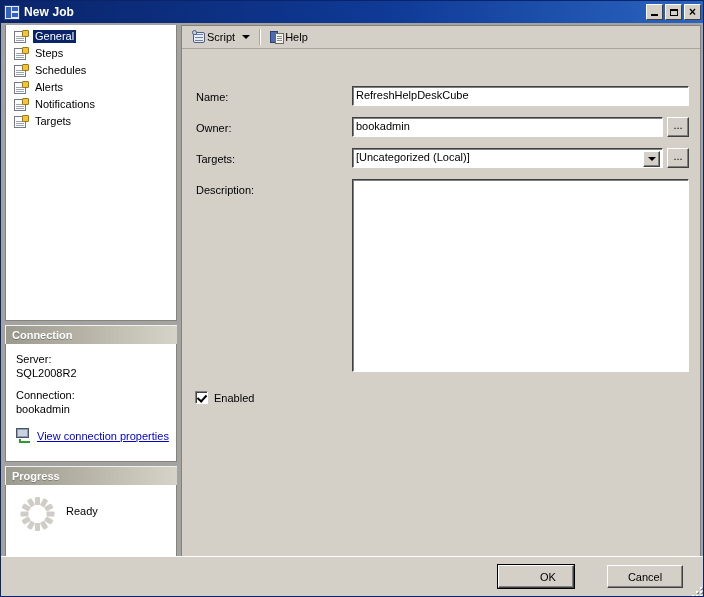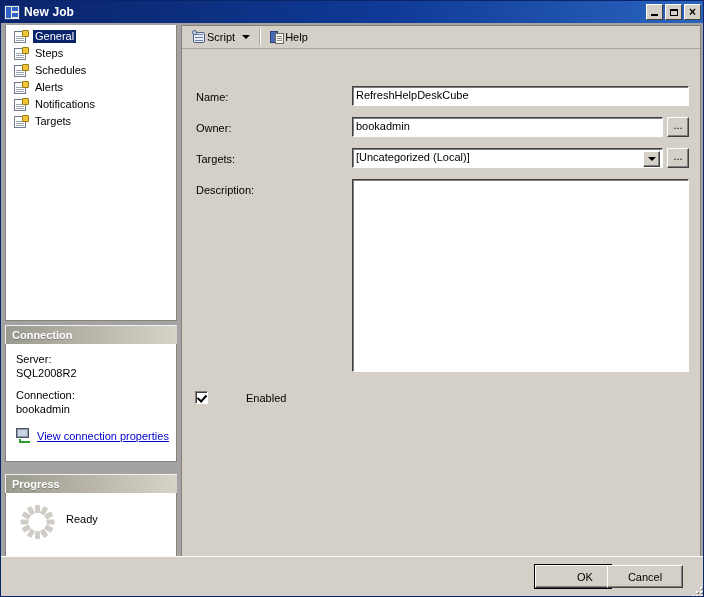"Enabled" .checkrow { gap: 32px -> none }
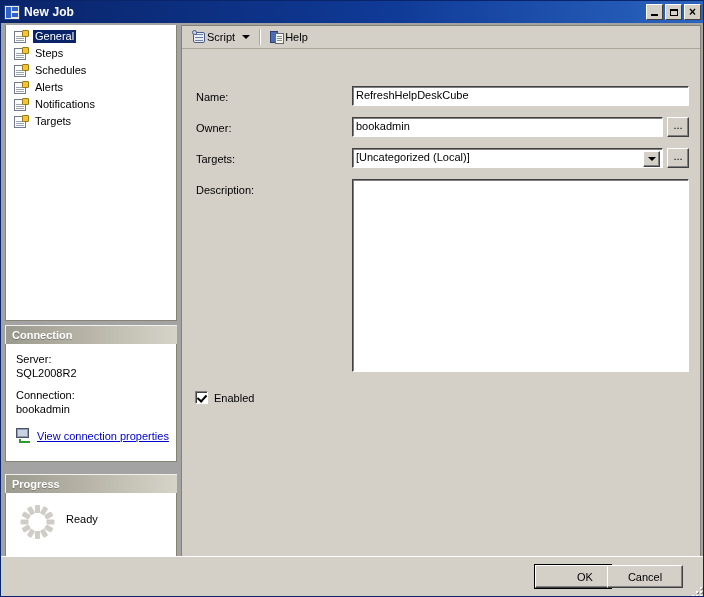"Progress" div.panel-header { margin-top: 12px -> 4px }
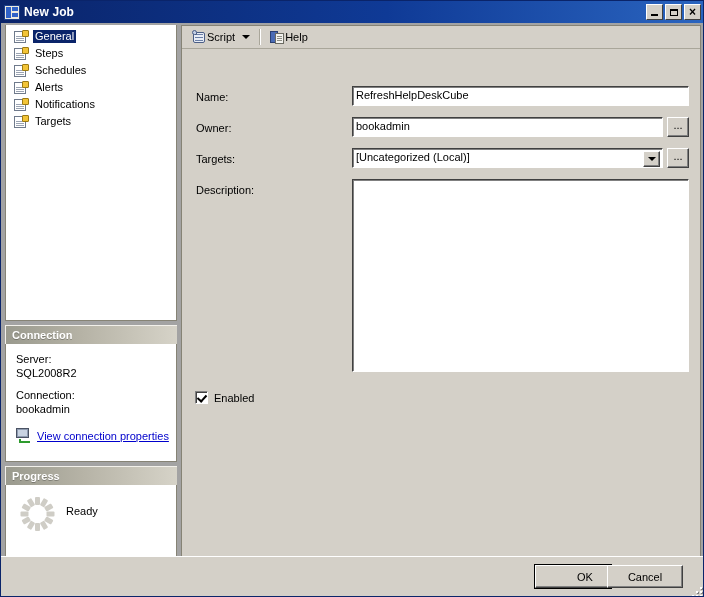"OK" div.btn { left: 534px -> 497px }
